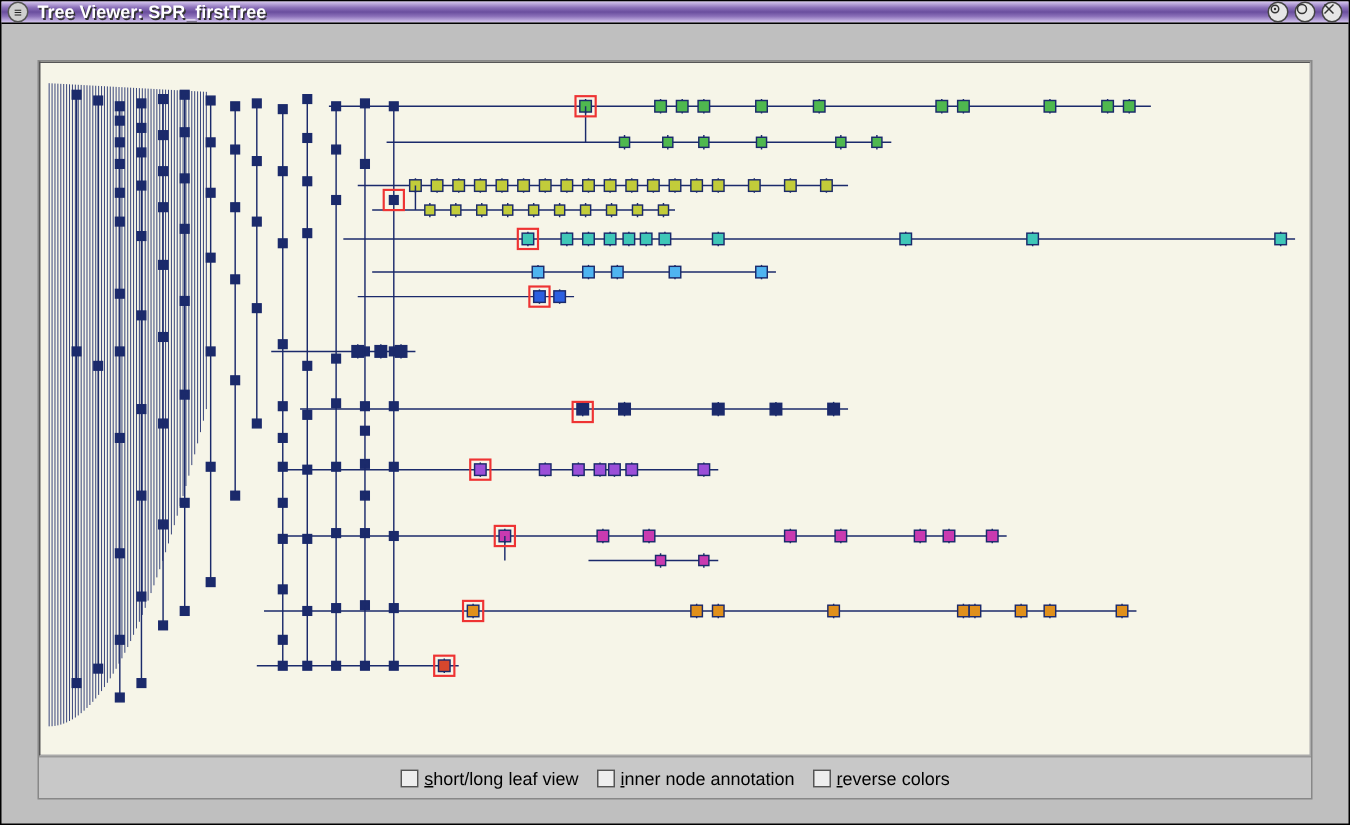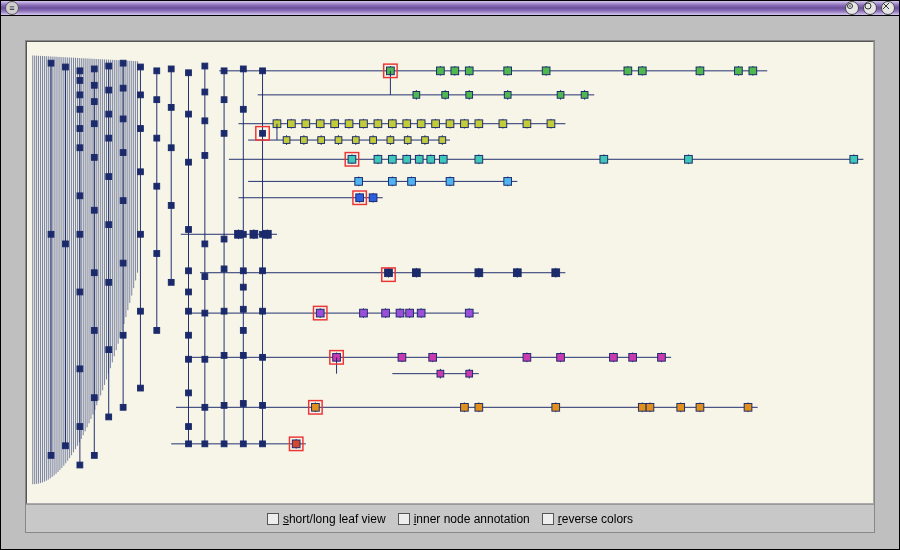"Tree Viewer: SPR_firstTree" div.title { html: none -> <div>Tree Viewer: SPR_firstTree</div> }
